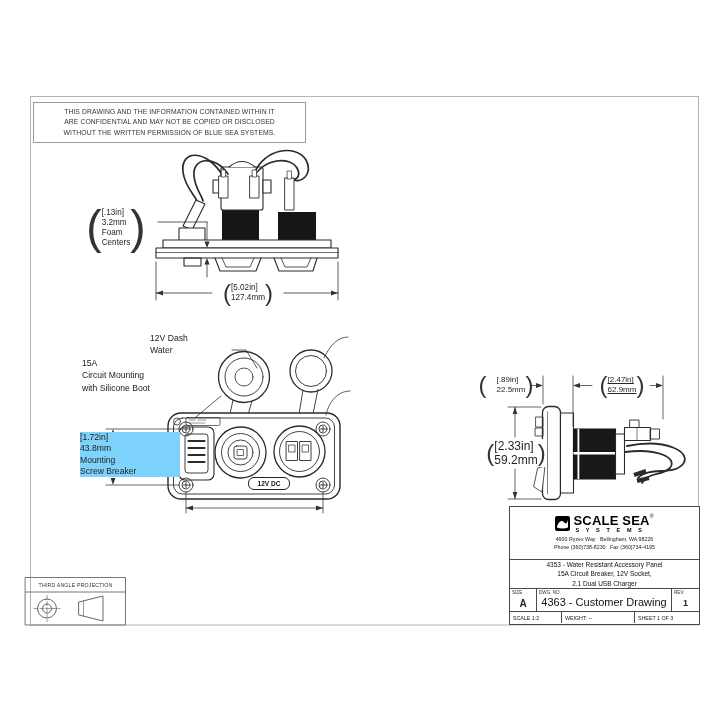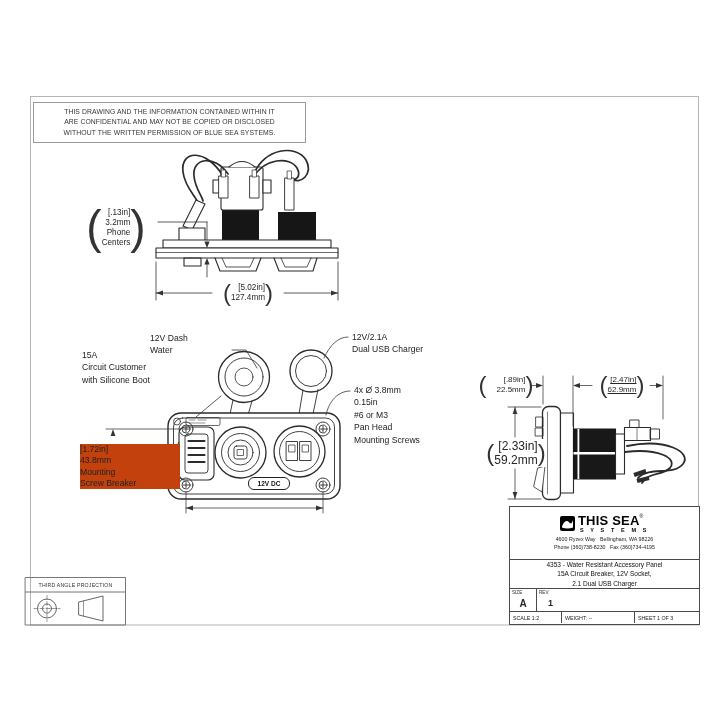"[.13in]" .callout .lines { text-align: right -> left }
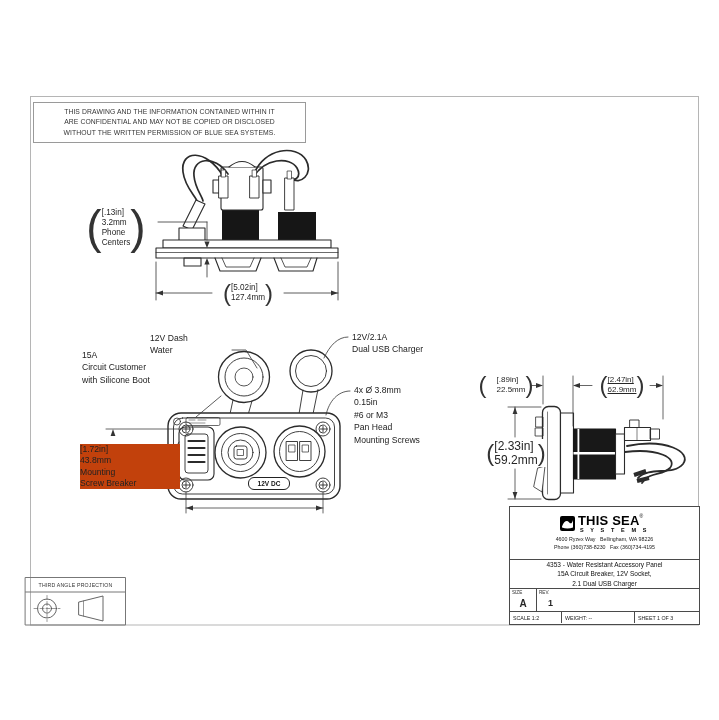"Phone" span.line { text: Phone -> Foam }
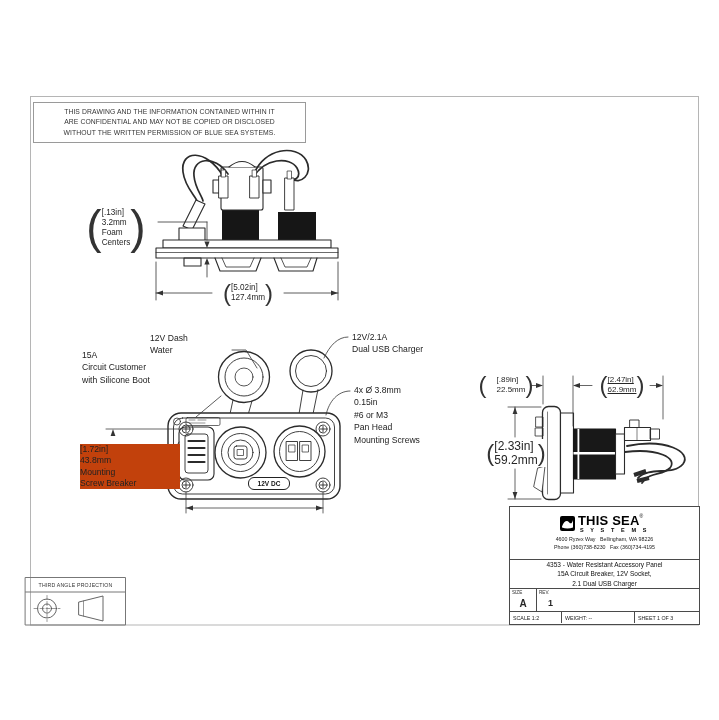"12V/2.1A" div.abs { html: <div> <span>12V/2.1A</span> <span>Dual USB Charger</span> </div> -> none }
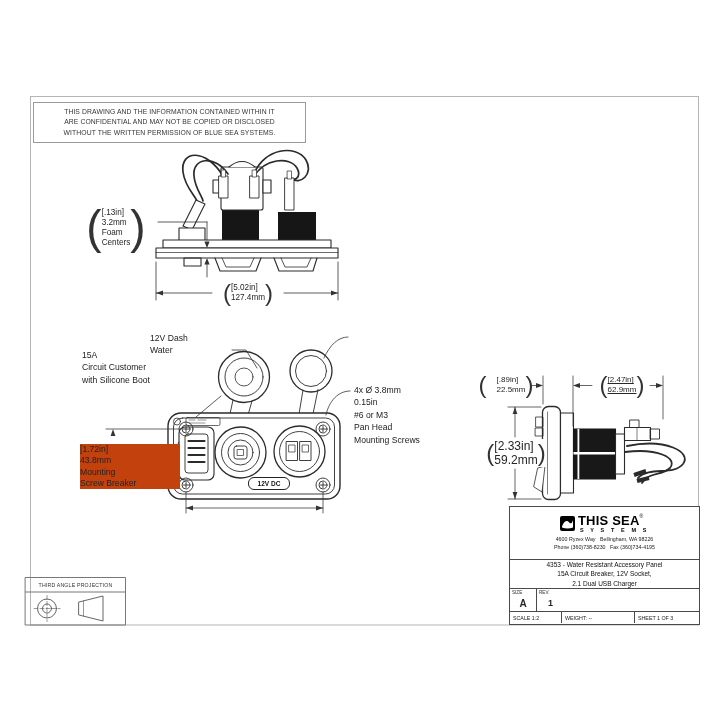"15A" div.abs { top: 349px -> 357px }
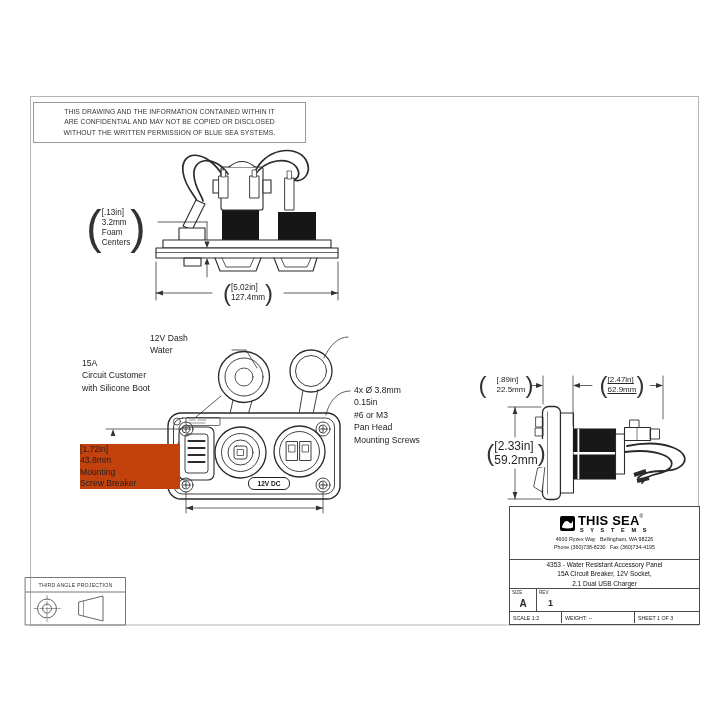"Circuit Customer" span.line { text: Customer -> Mounting }
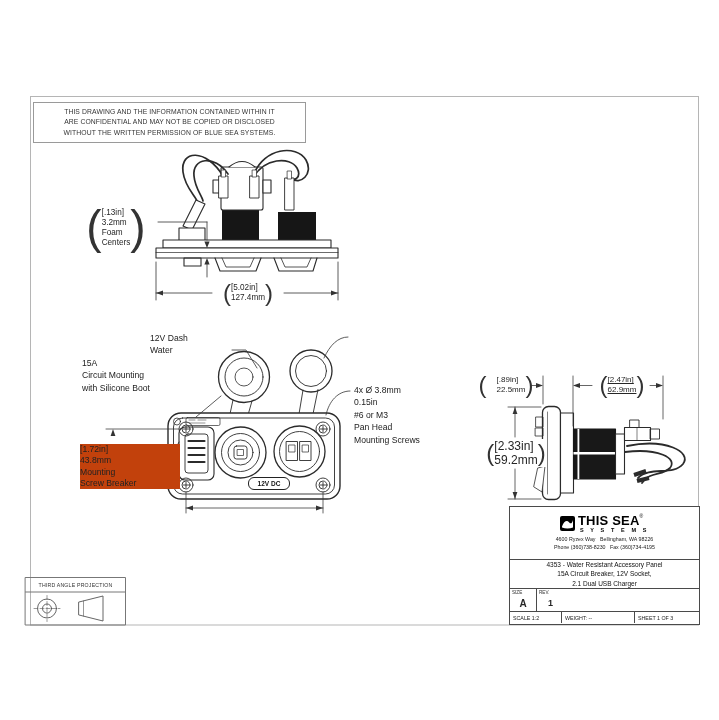"4x Ø 3.8mm" div.abs { html: <div> <span>4x Ø 3.8mm</span> <span>0.15in</span> <span>#6 or M3</span> <span>Pan Head</span> <span>Mounting Screws</span> </div> -> none }
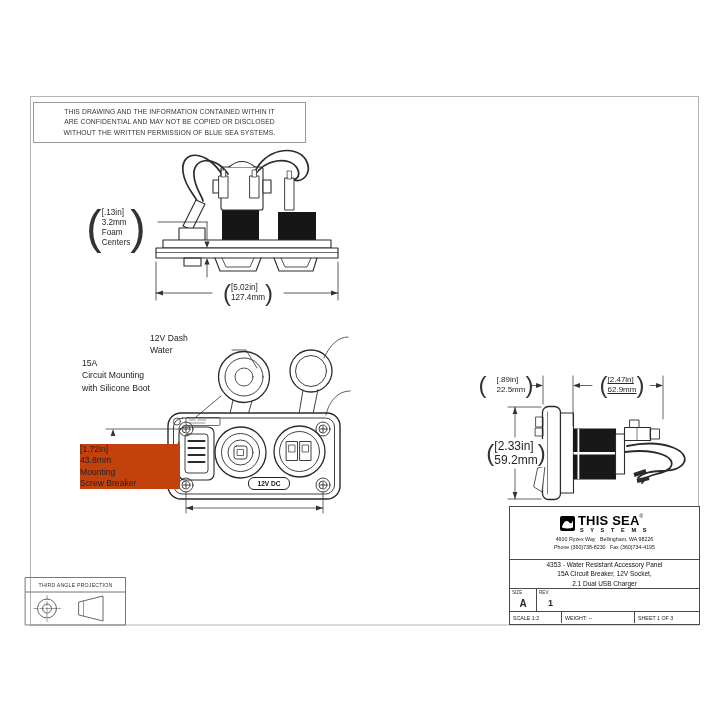"[1.72in]" div.abs { background: #c2410c -> #7dd3fc; top: 444px -> 432px }
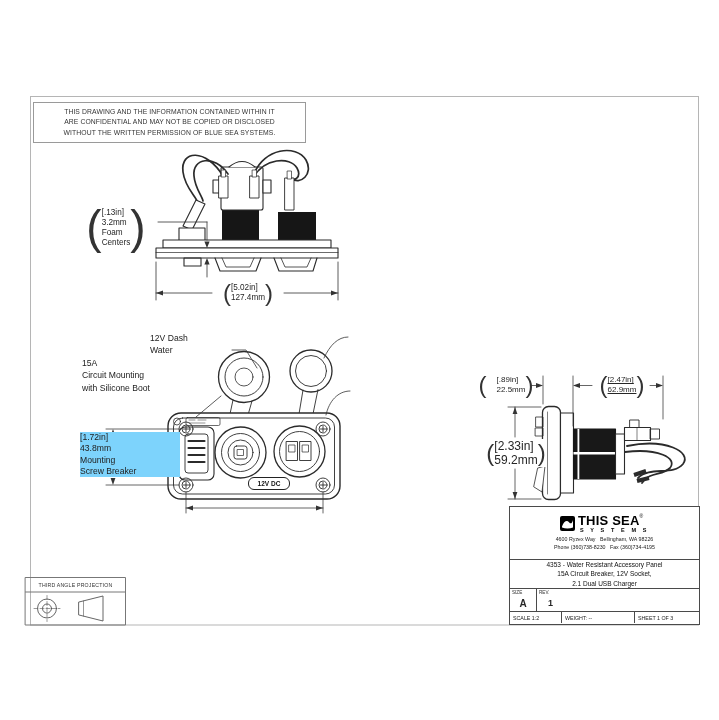"THIS SEA" span { text: THIS -> SCALE }
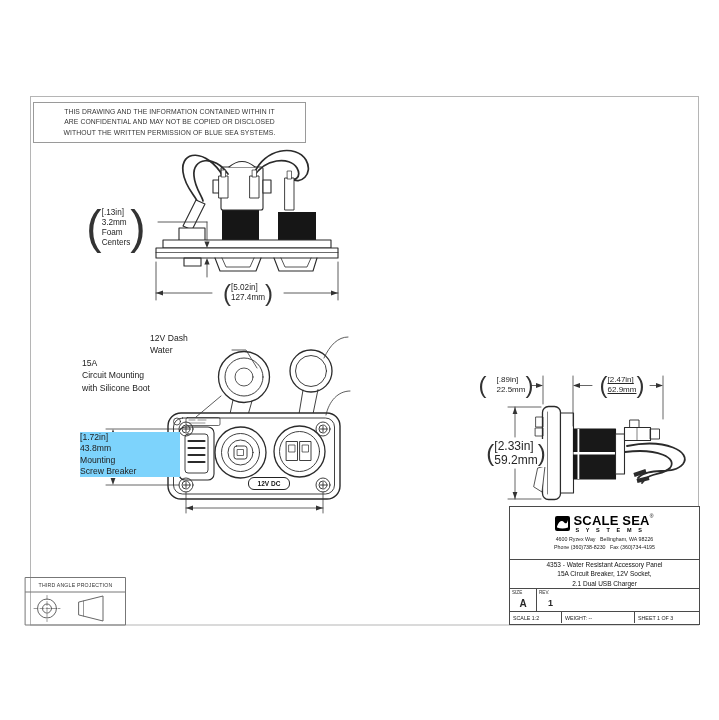"4363 - Customer Drawing" div.cell { html: none -> <div> <span>DWG. NO.</span> <span>4363 - Customer Drawing</span> </div> }
